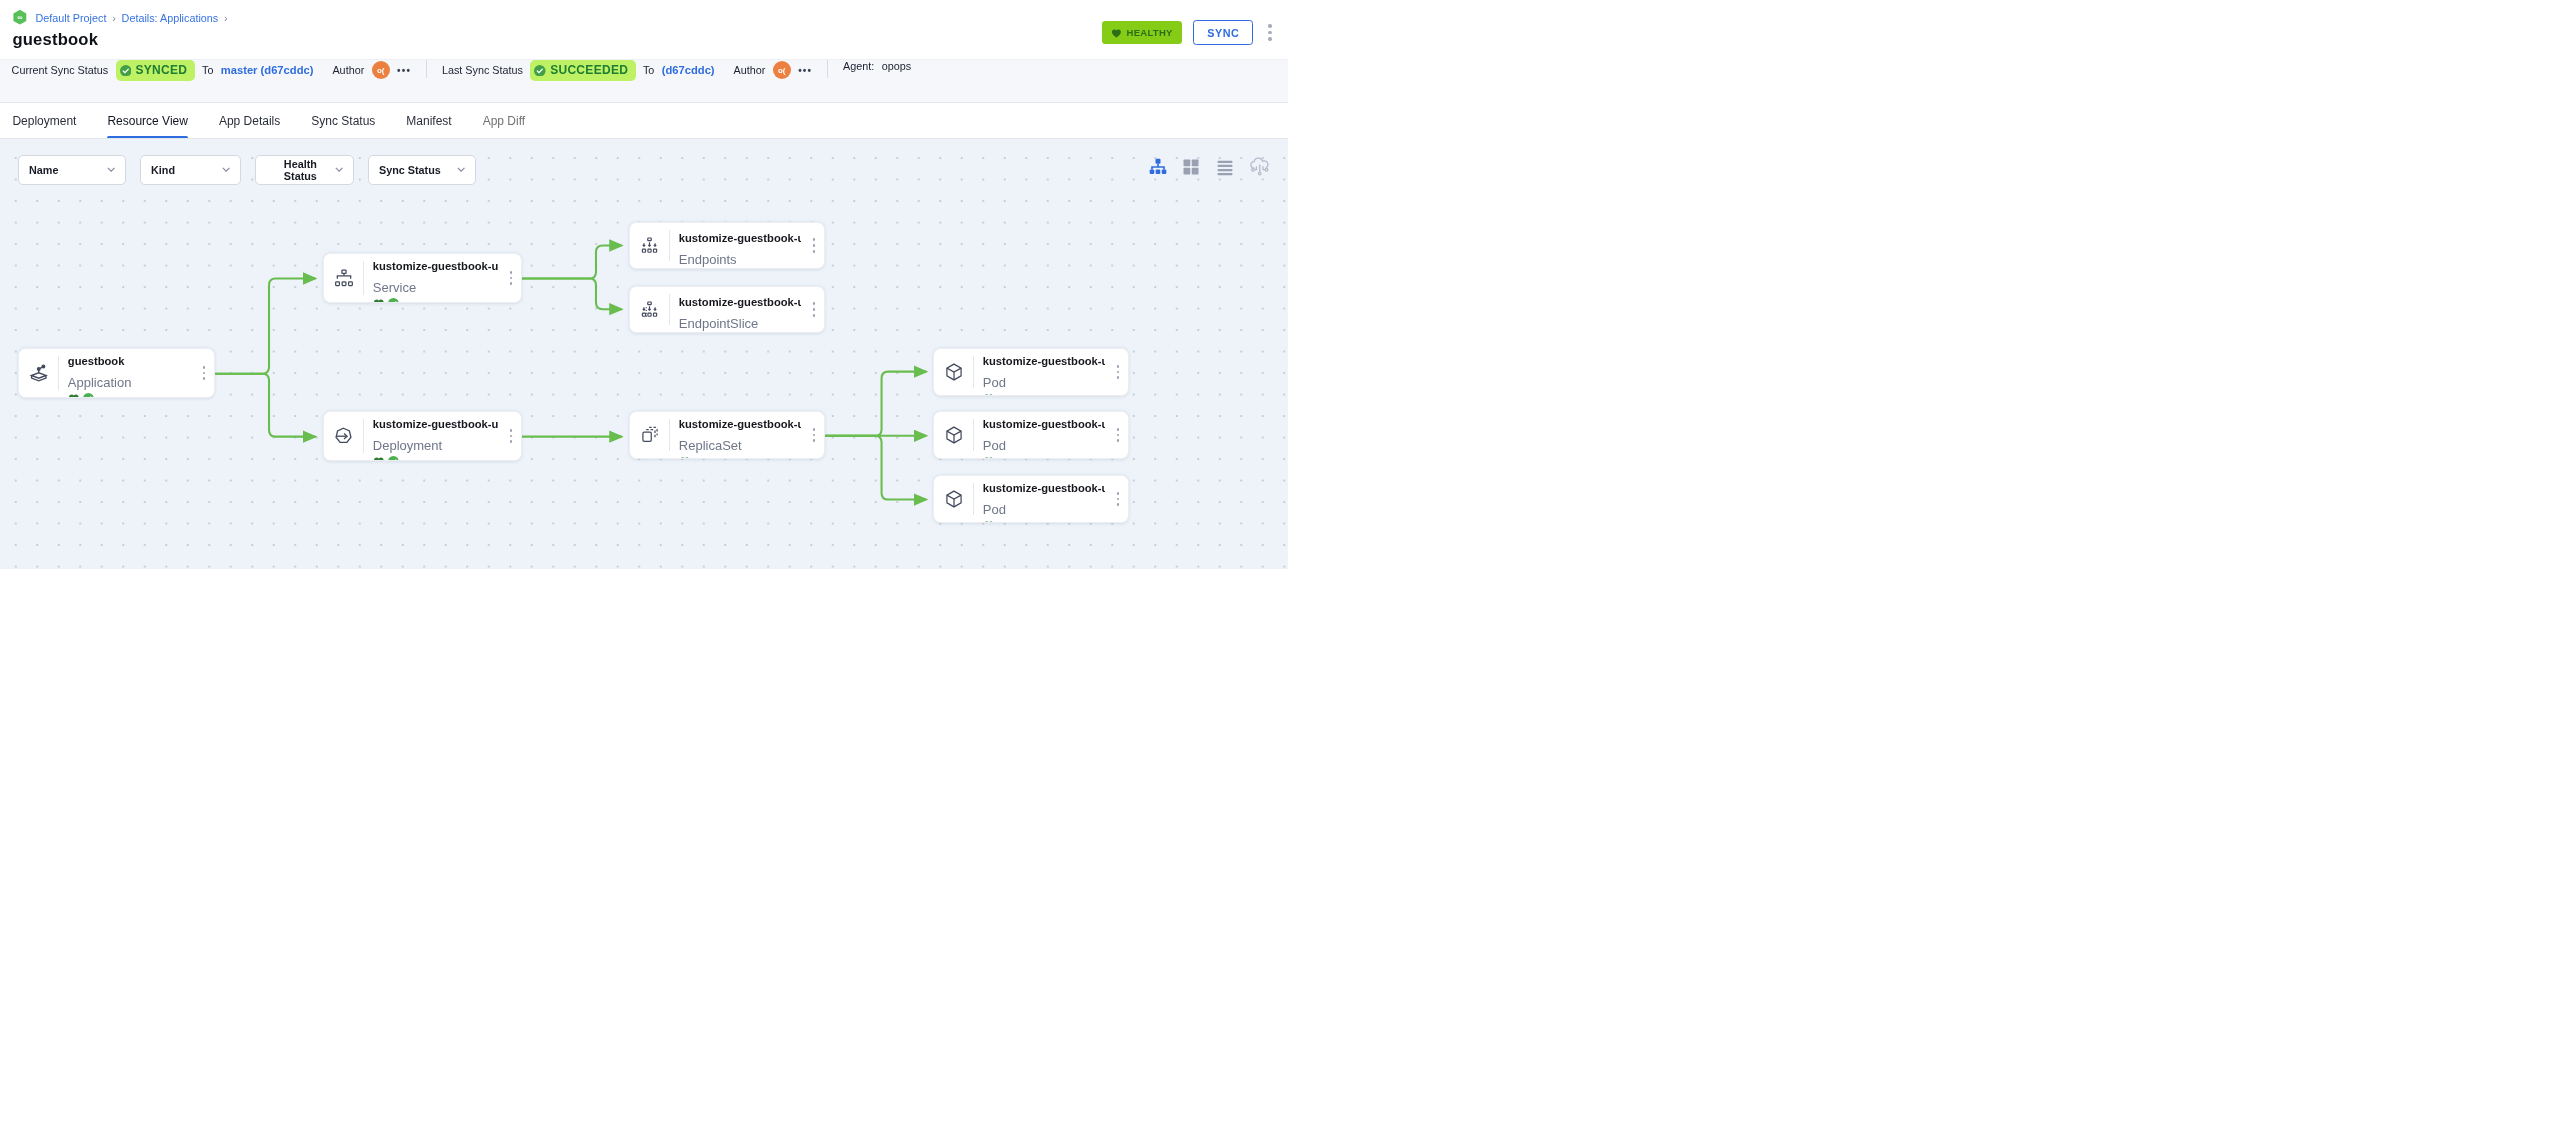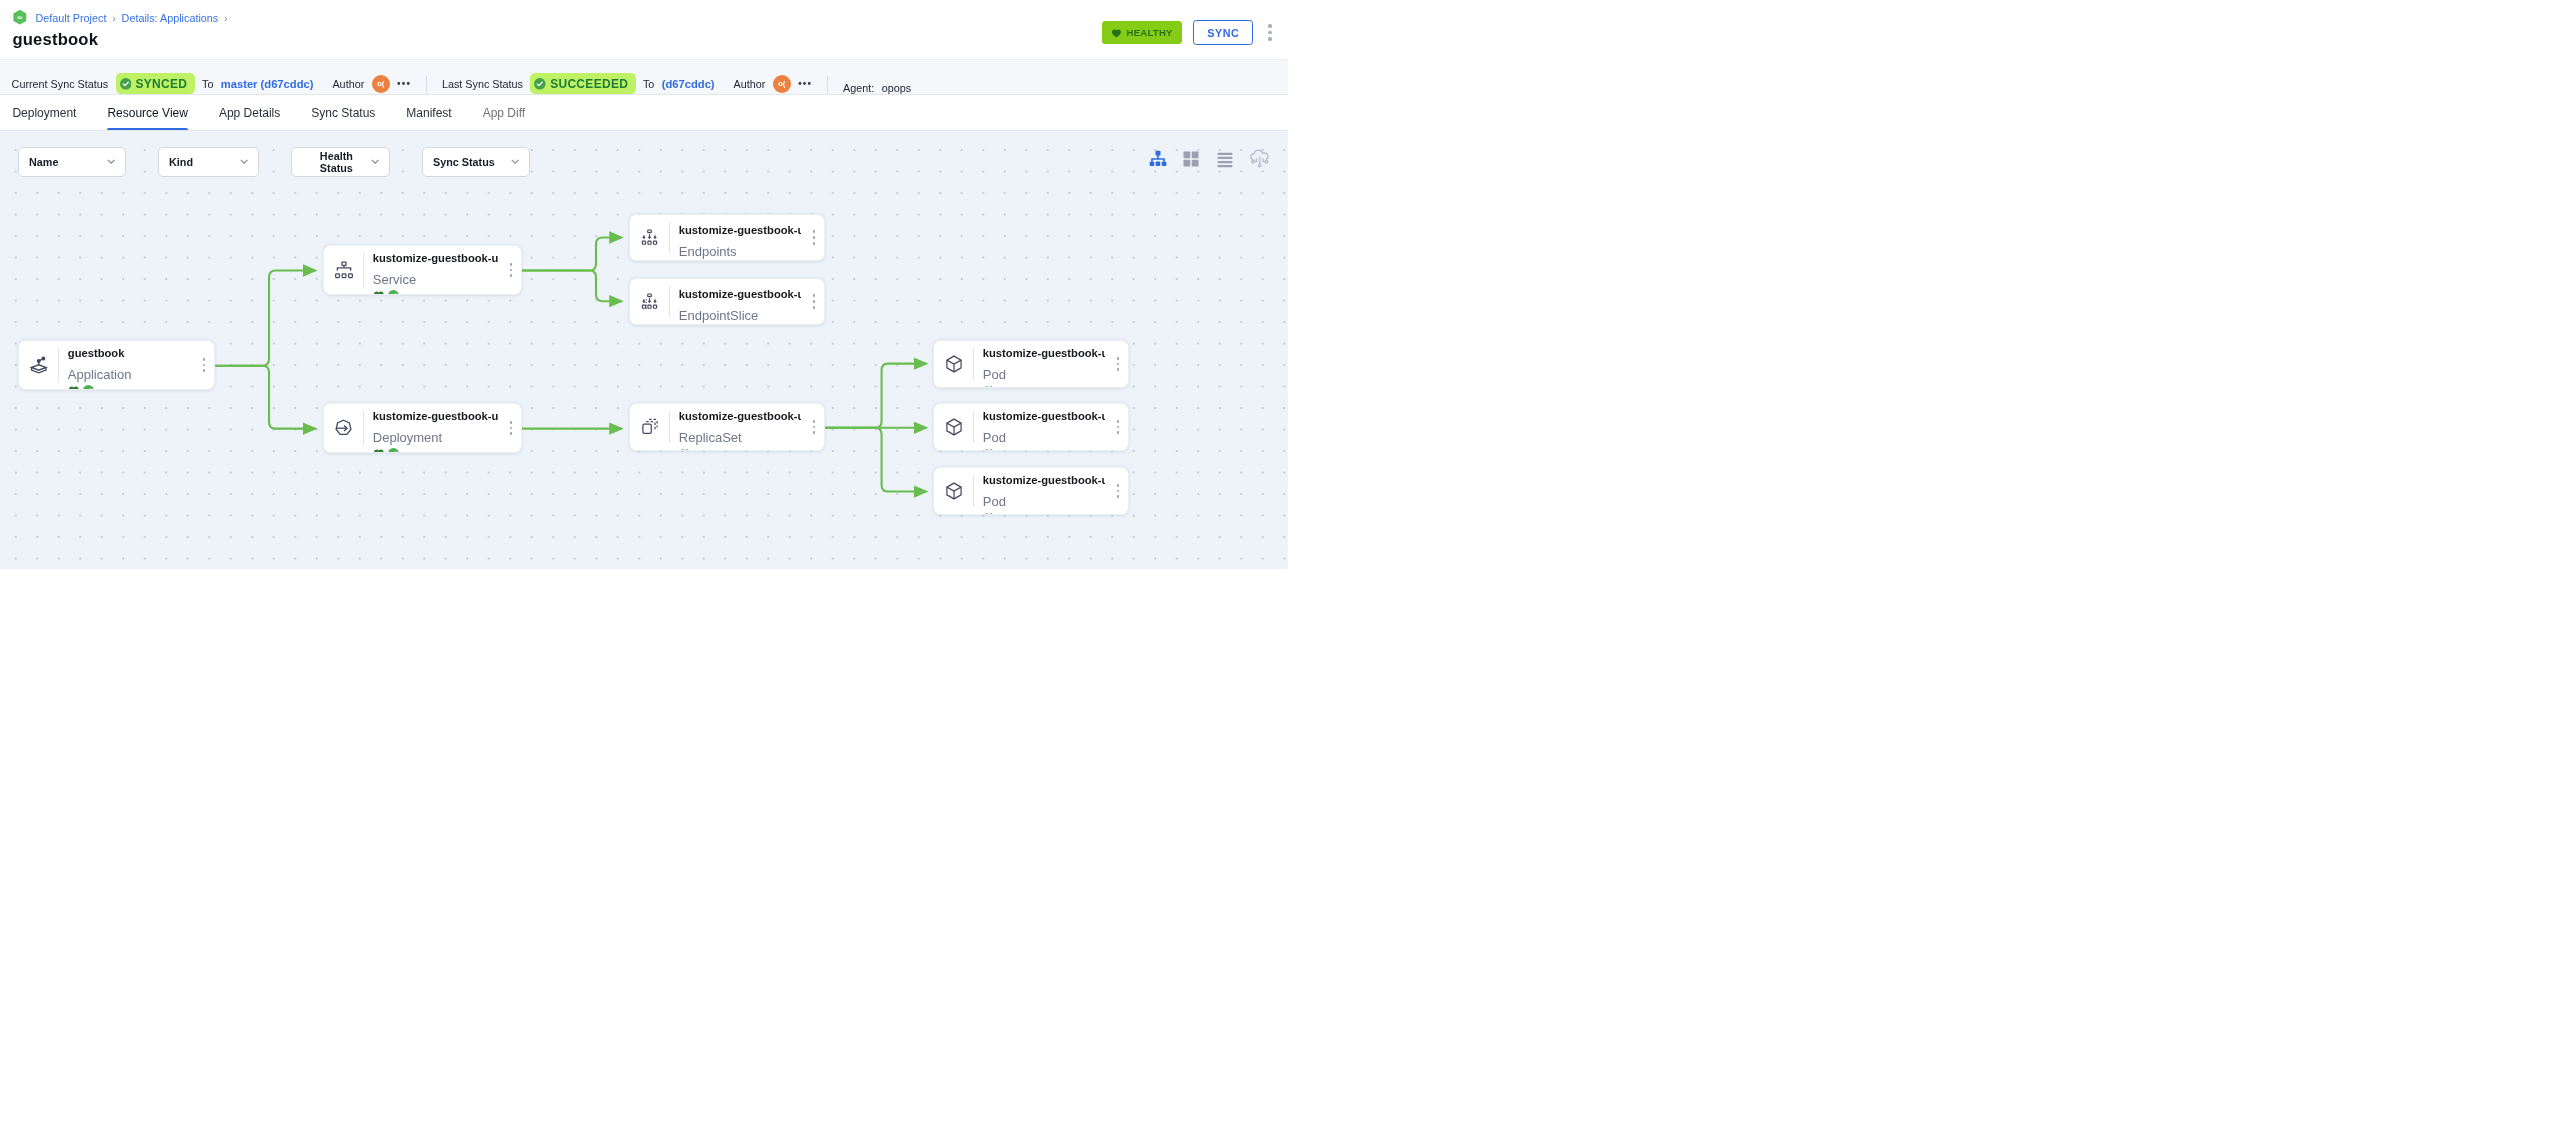"Current Sync Status" .statusbar { align-items: flex-end -> flex-start; height: 36px -> 44px }
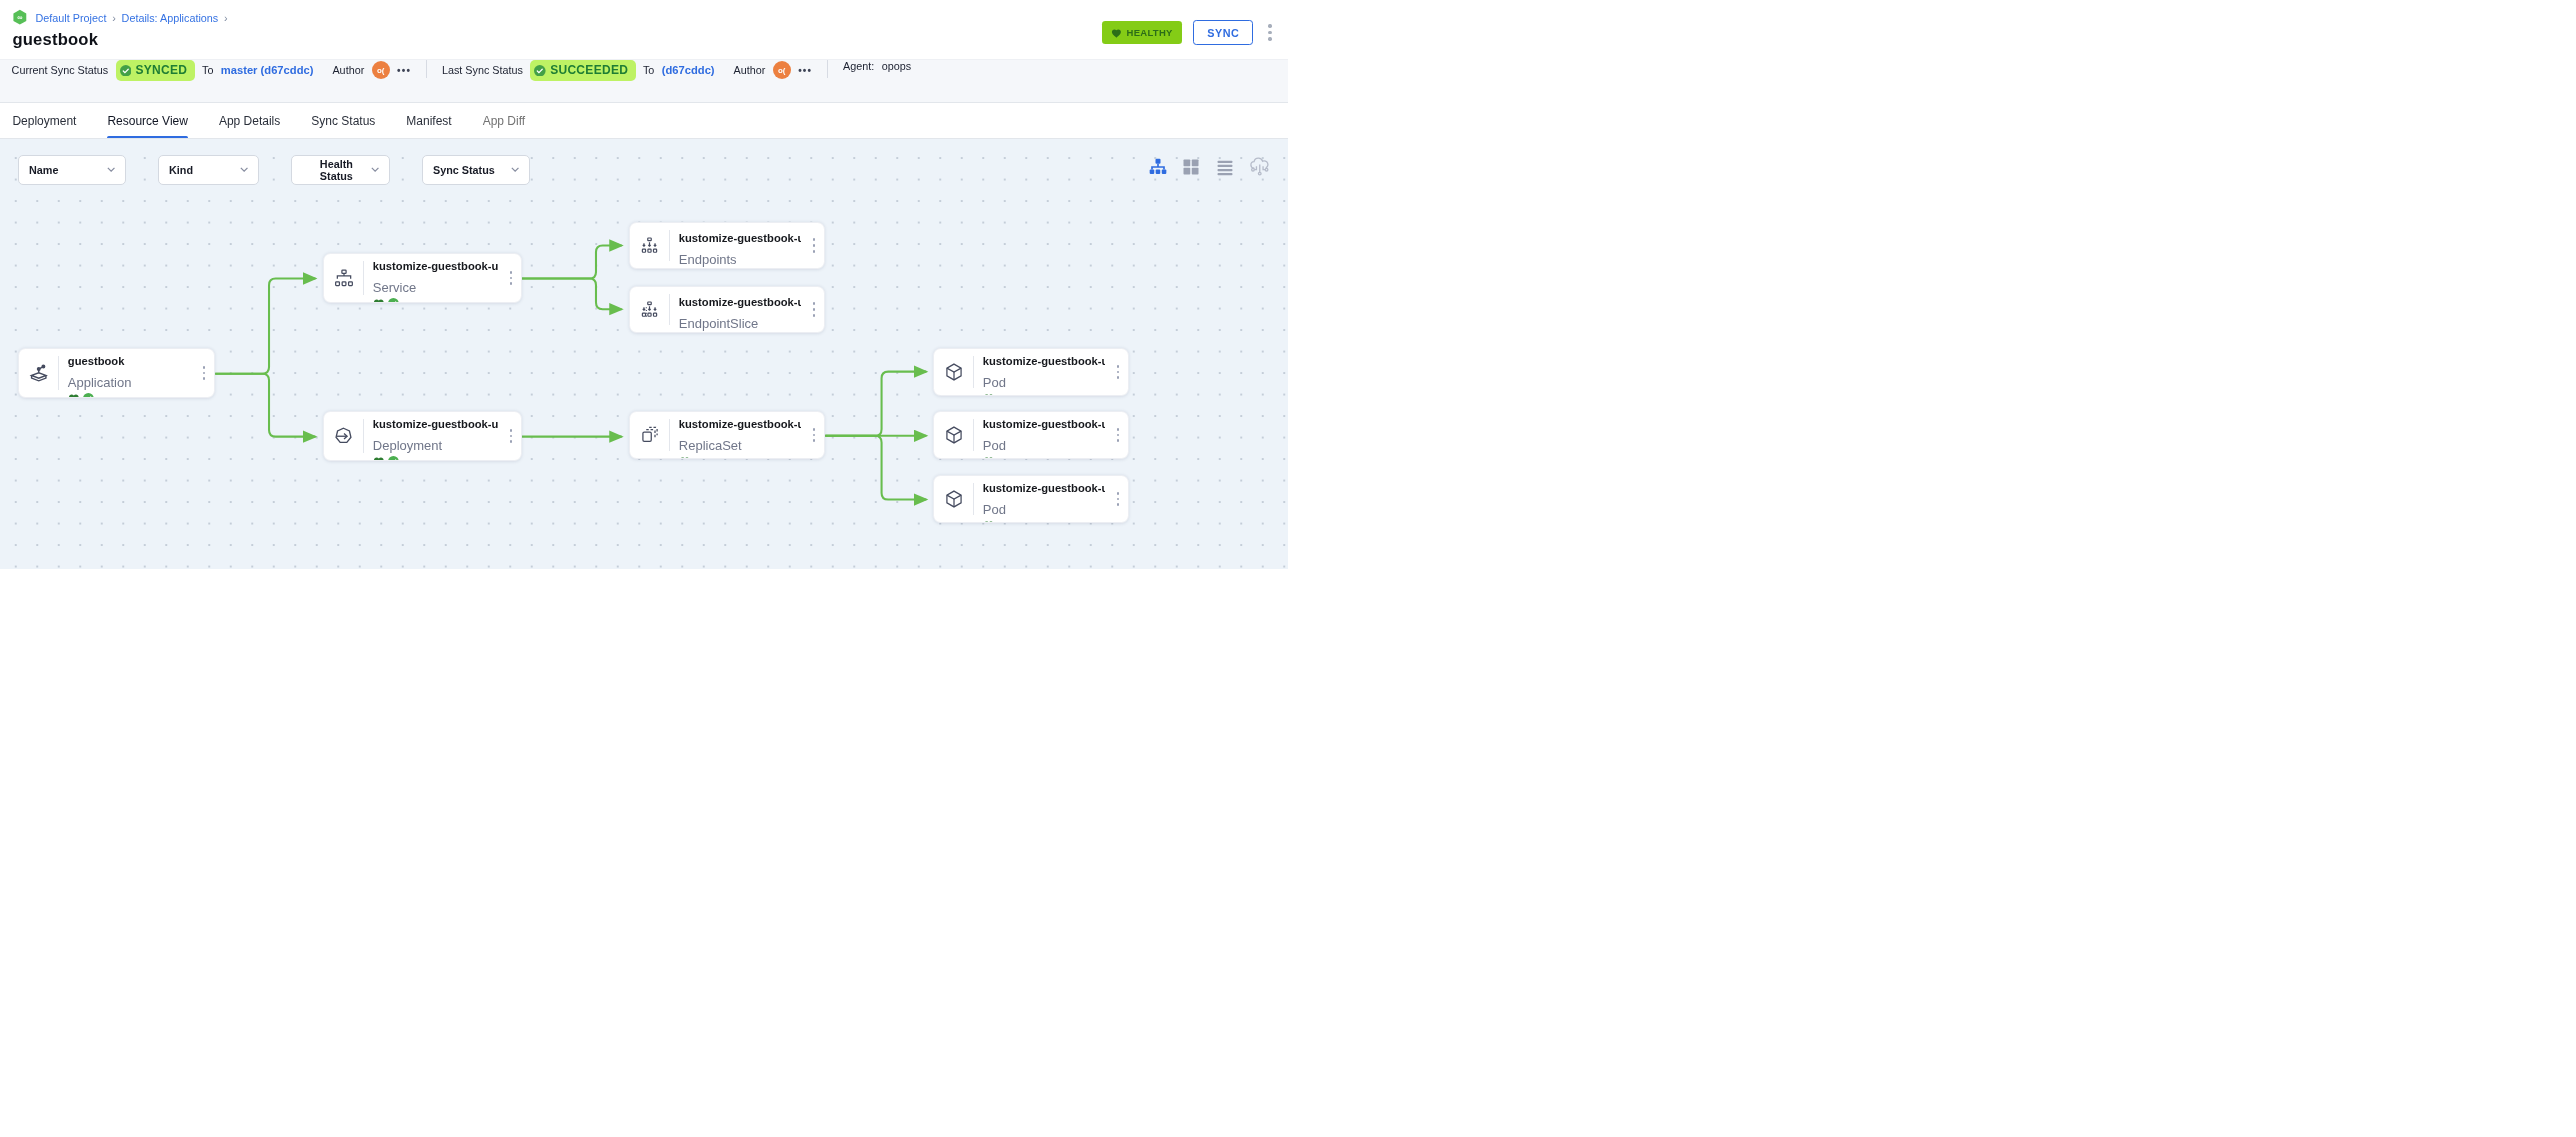"Name" .filters { gap: 32px -> 14px }
